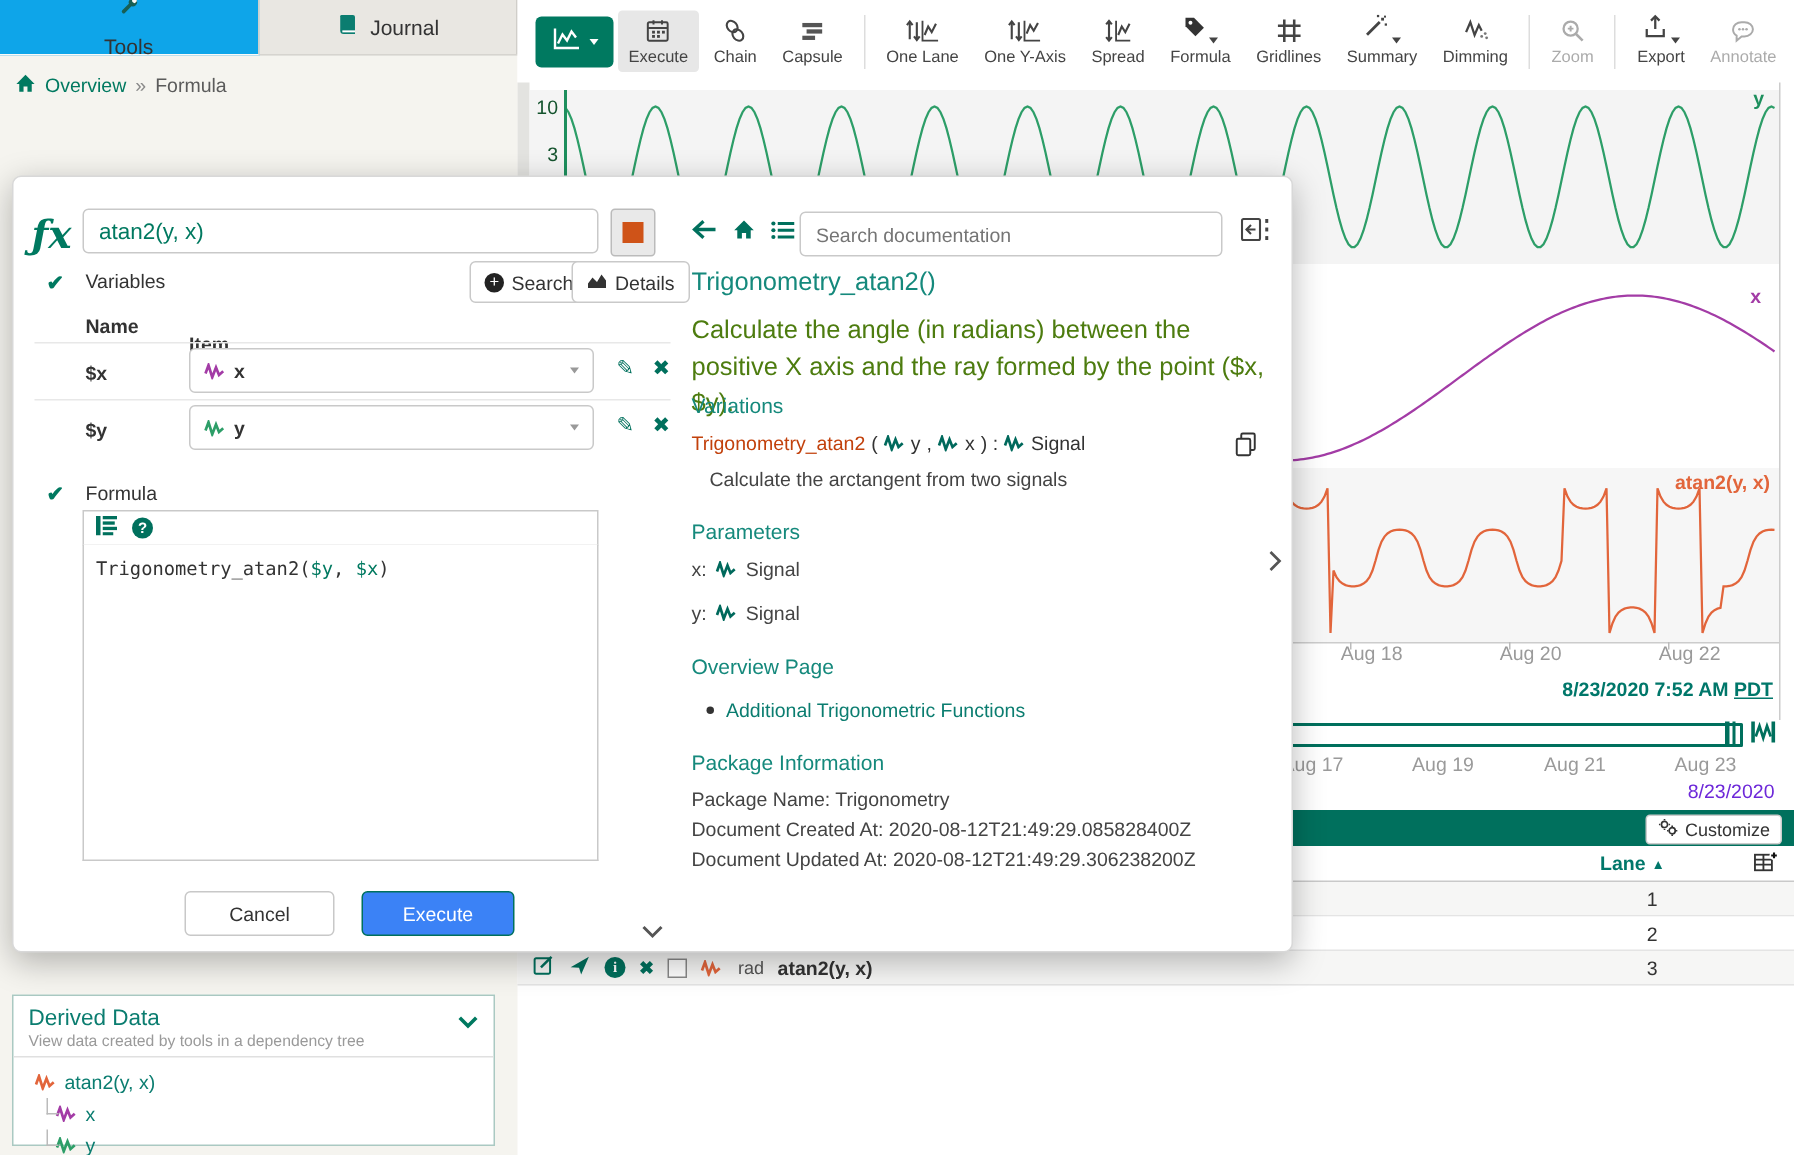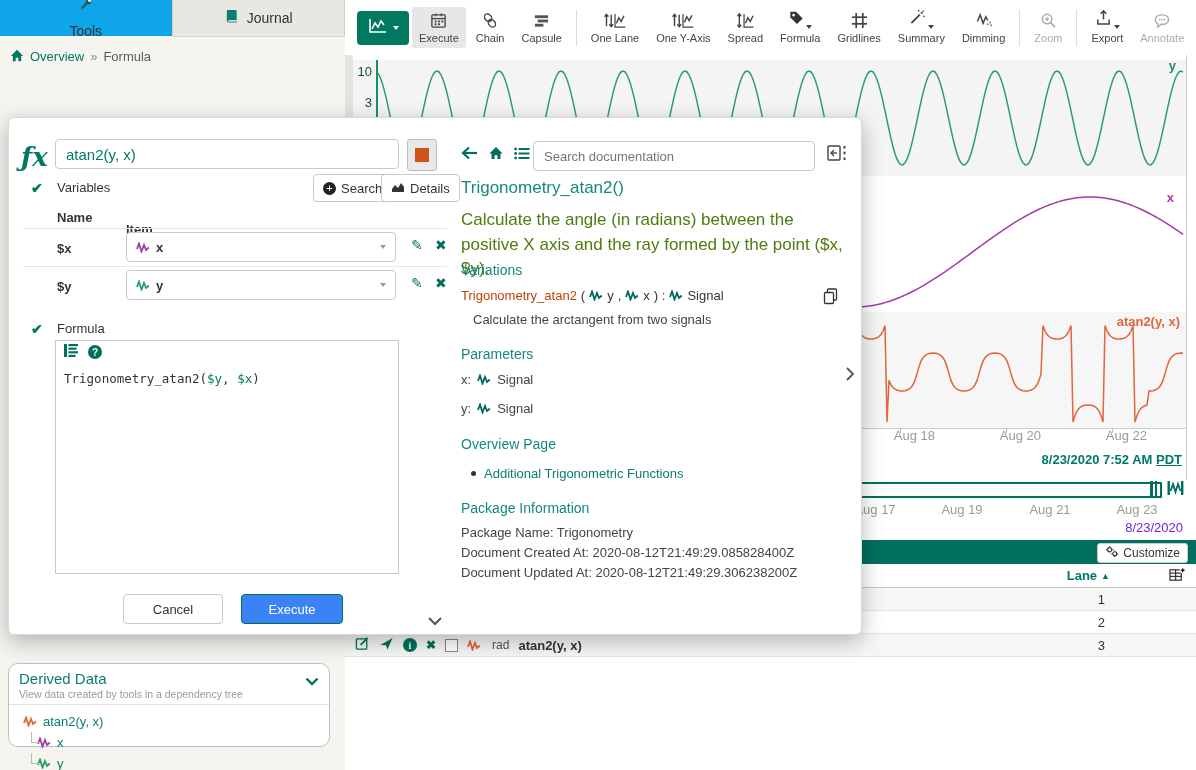"Derived Data" .derived { border-radius: 10px -> 0; height: 84px -> 101px }
